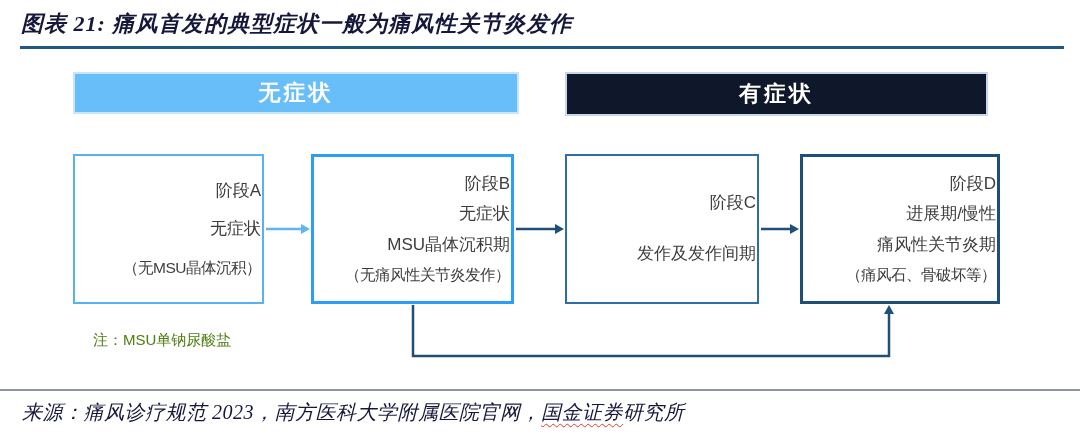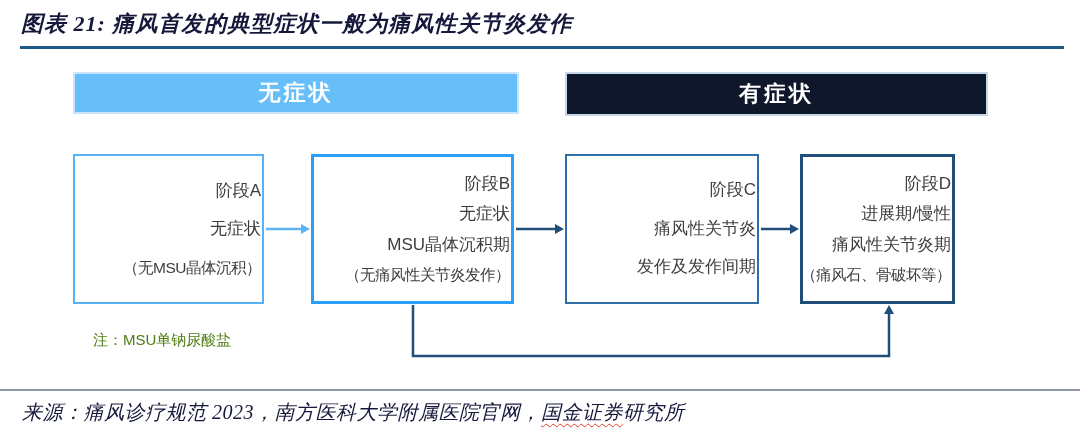"阶段D" .stage-d { width: 155px -> 200px }
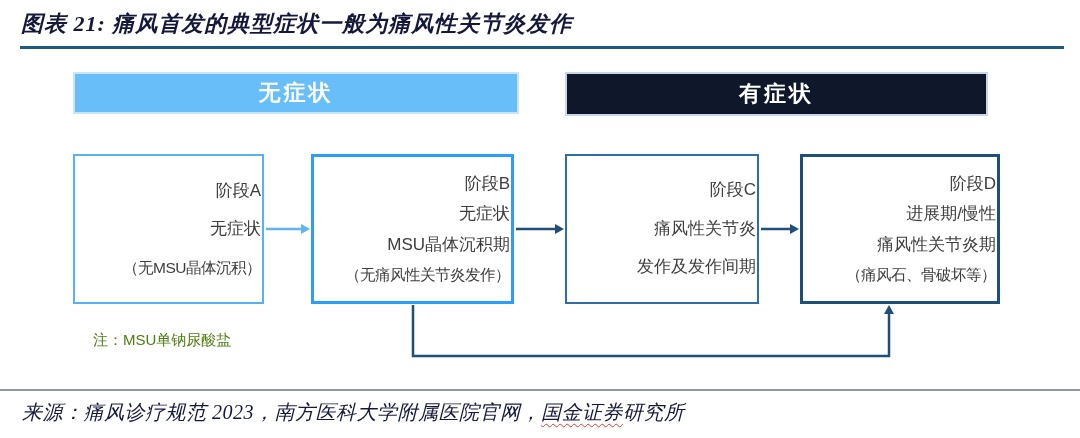"痛风性关节炎" div { html: <div>痛风性关节炎</div> -> none }
